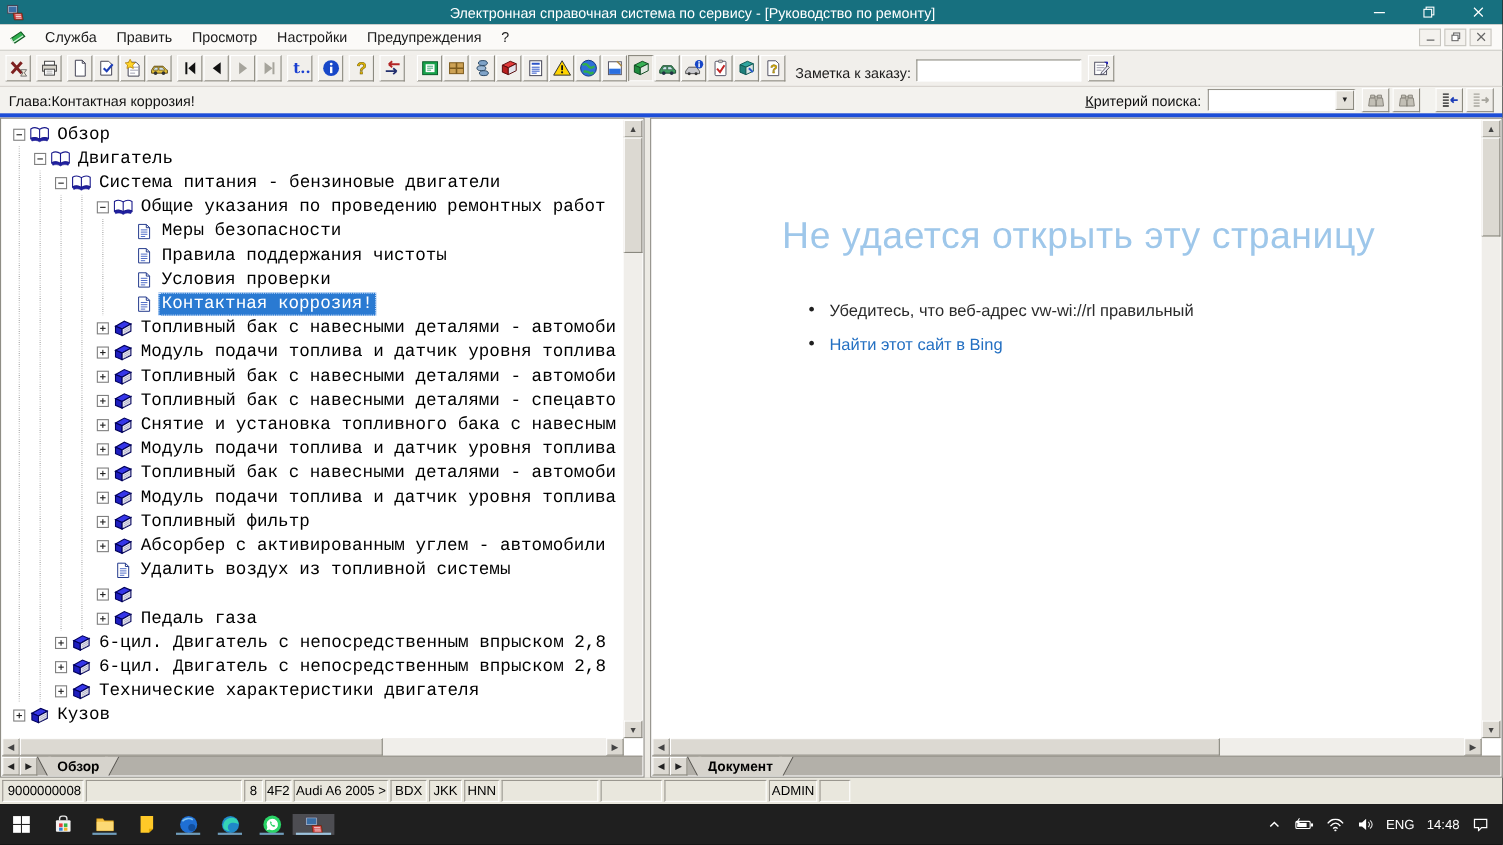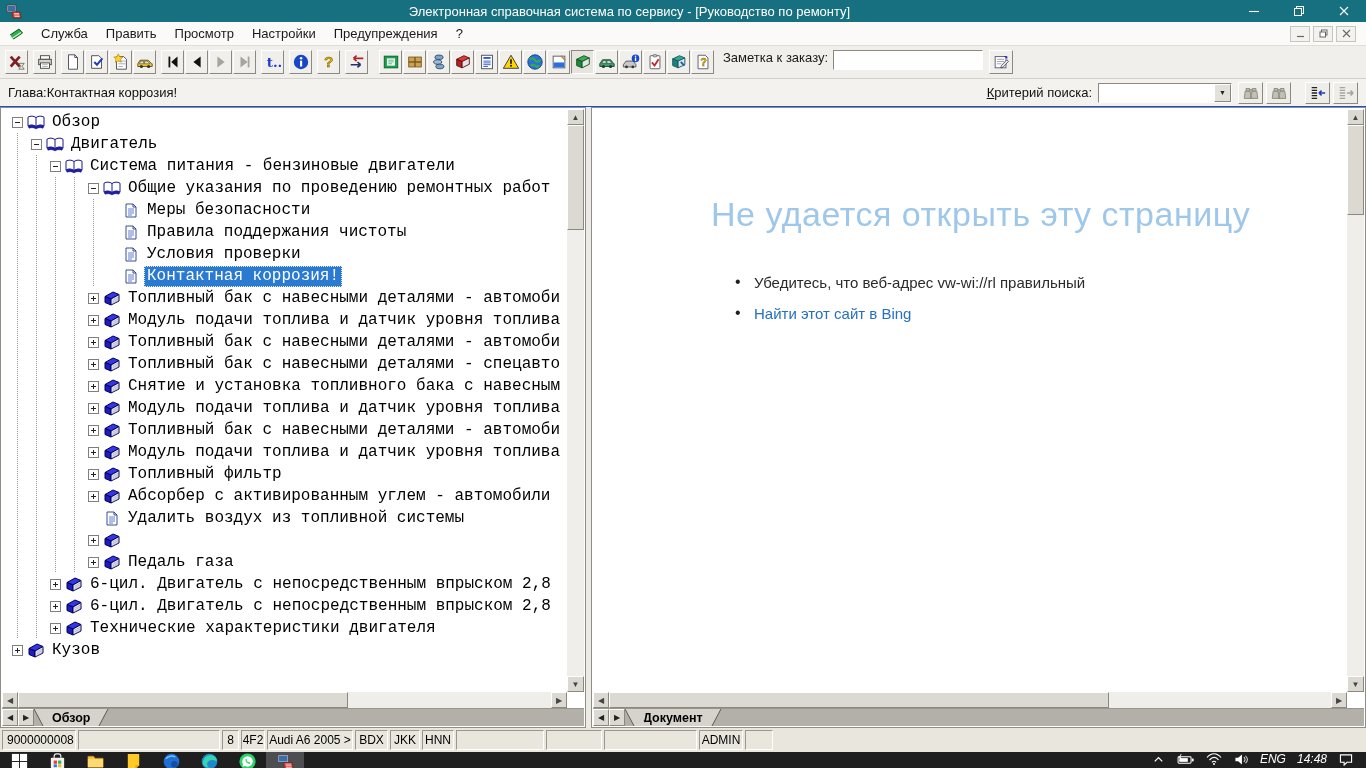"Заметка к заказу:" .note-wrap { align-items: flex-start -> flex-end }
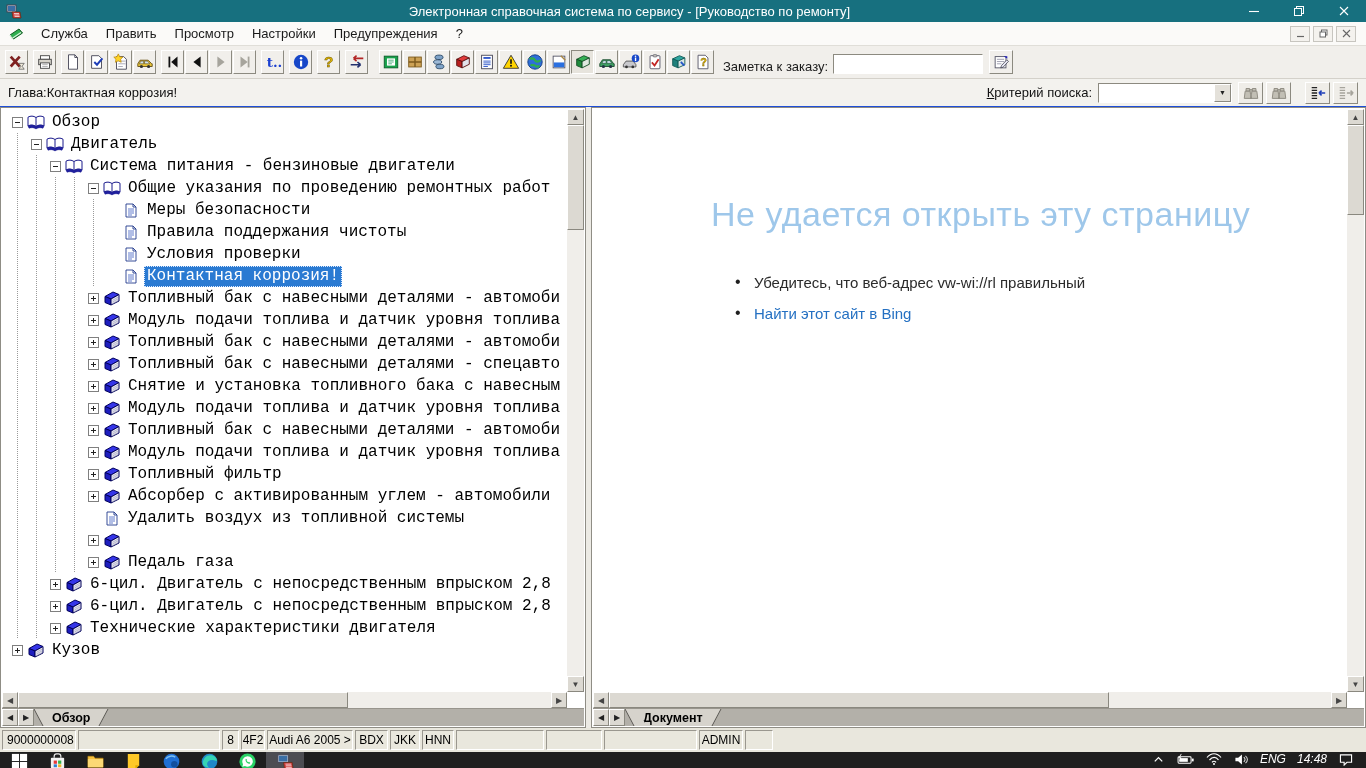"Глава:Контактная коррозия!" .chapterbar { border-bottom: 1px solid #1d4ed8 -> 4px solid #1d4ed8 }
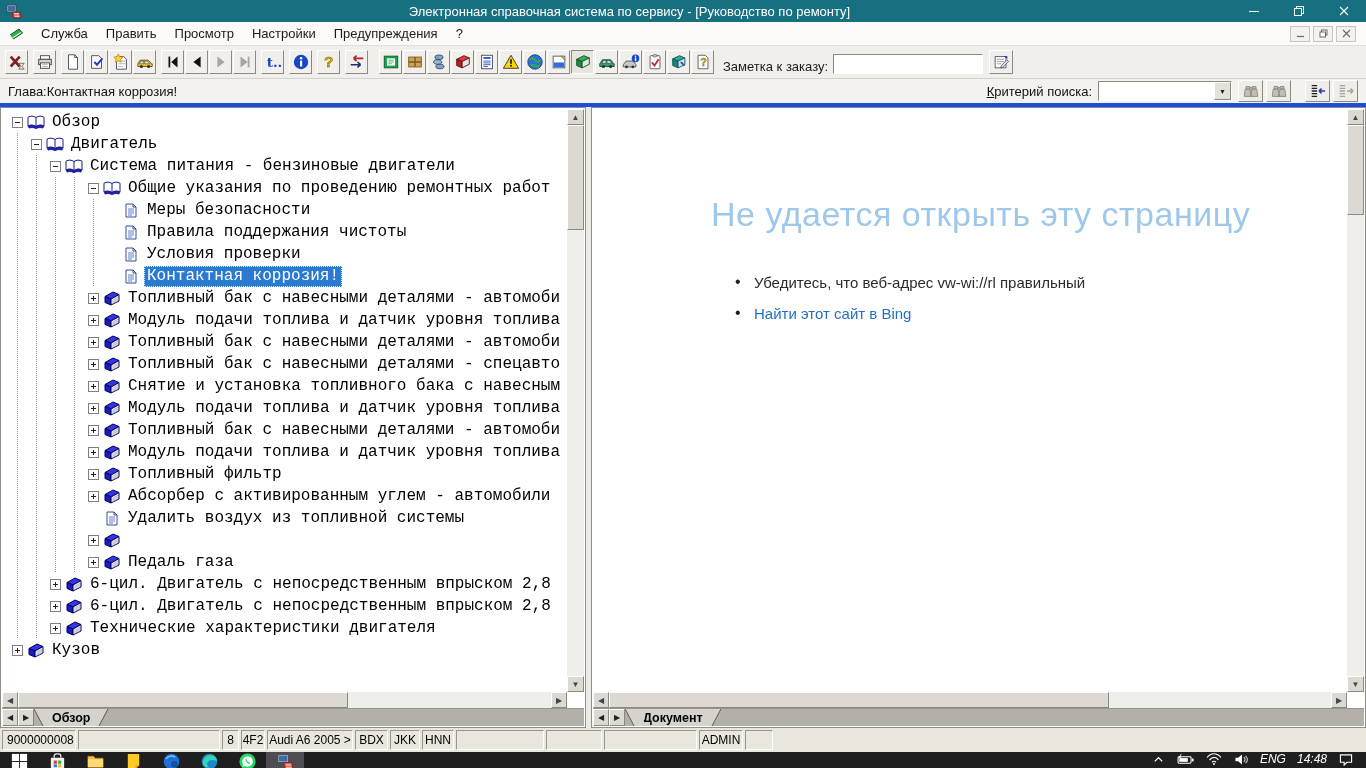"ENG" .taskbar { align-items: flex-start -> center; font-style: italic -> none; height: 16px -> 37px }
